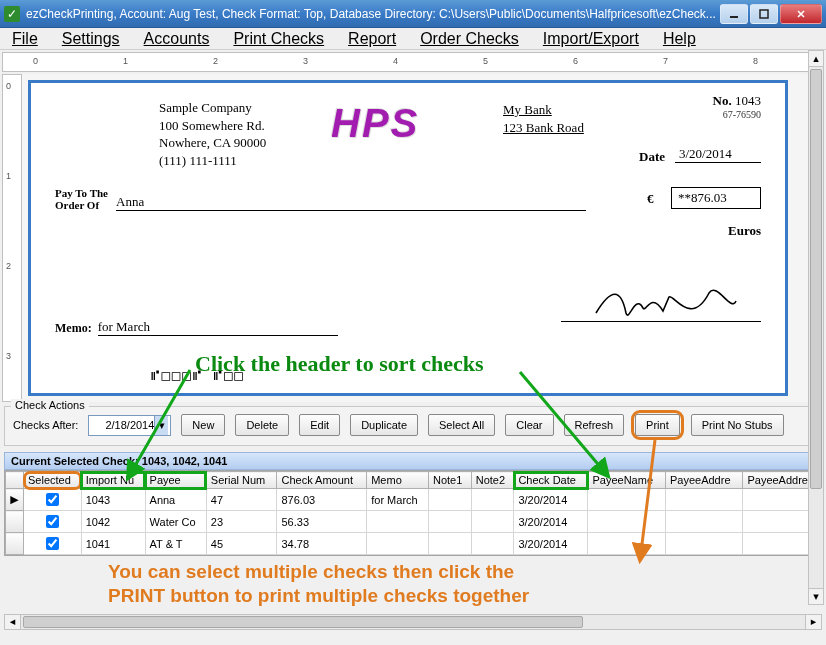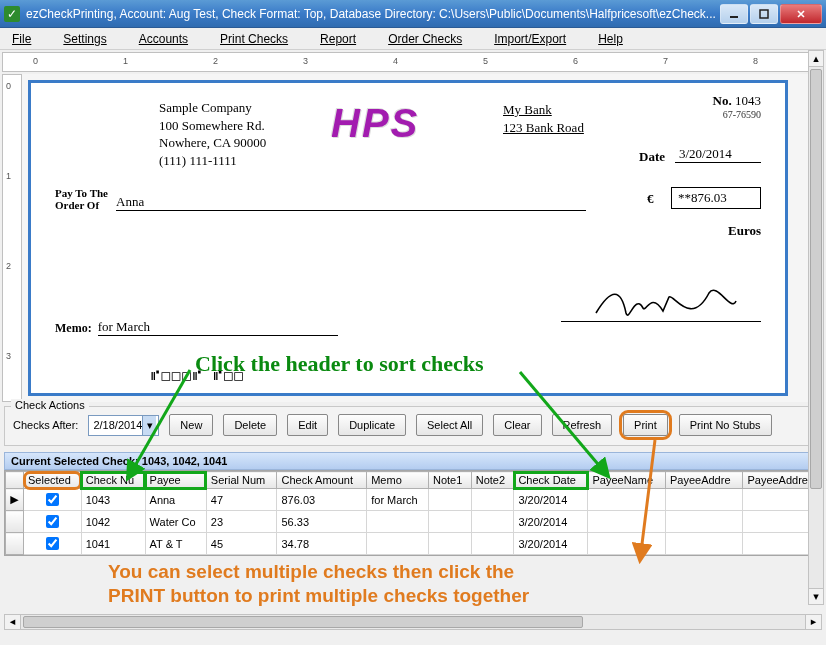"File" .menubar { font-size: 12px -> 16px; gap: 16px -> 8px }
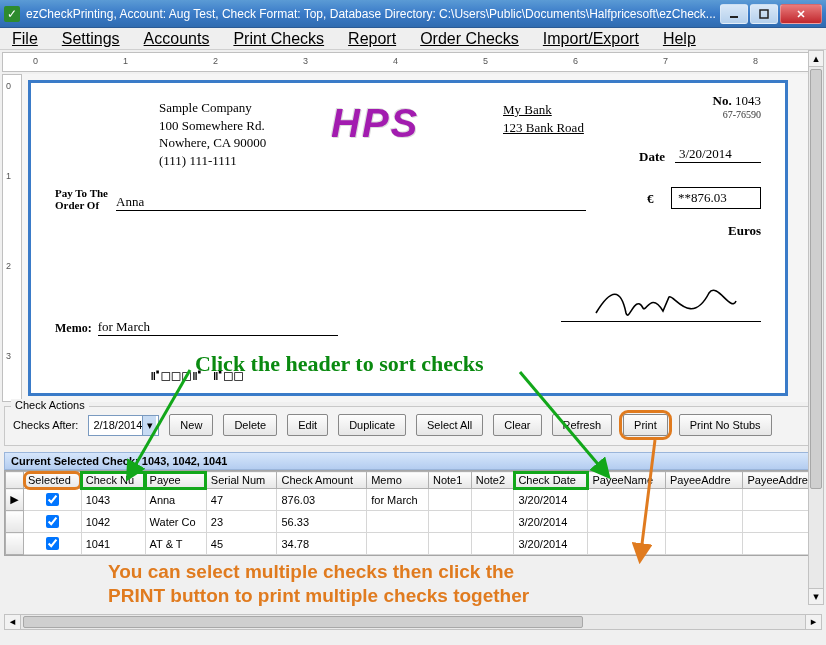"2/18/2014" .datebox { padding: 0 2px 0 4px -> 0 2px 0 16px }
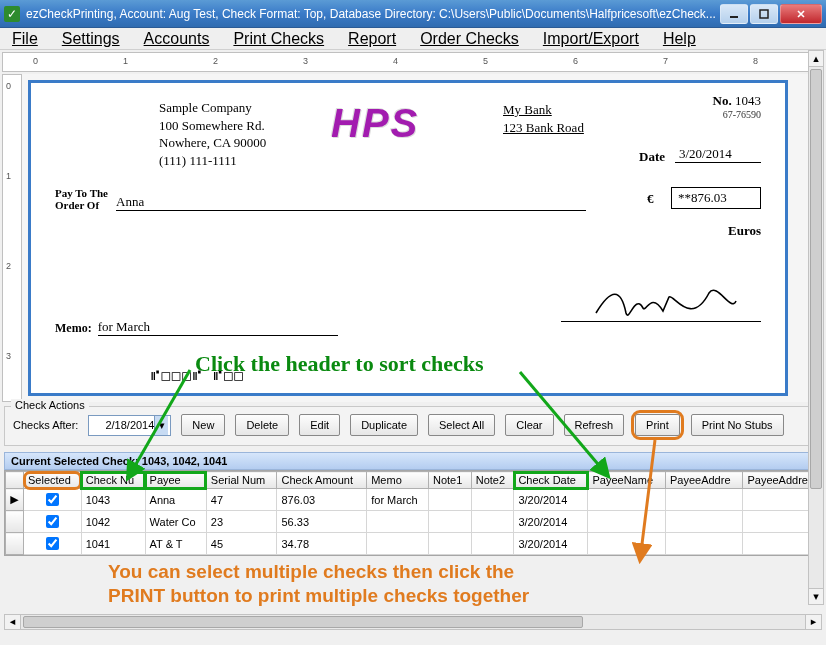"Check Nu" th.anno-hdr-highlight { text: Check -> Import }
